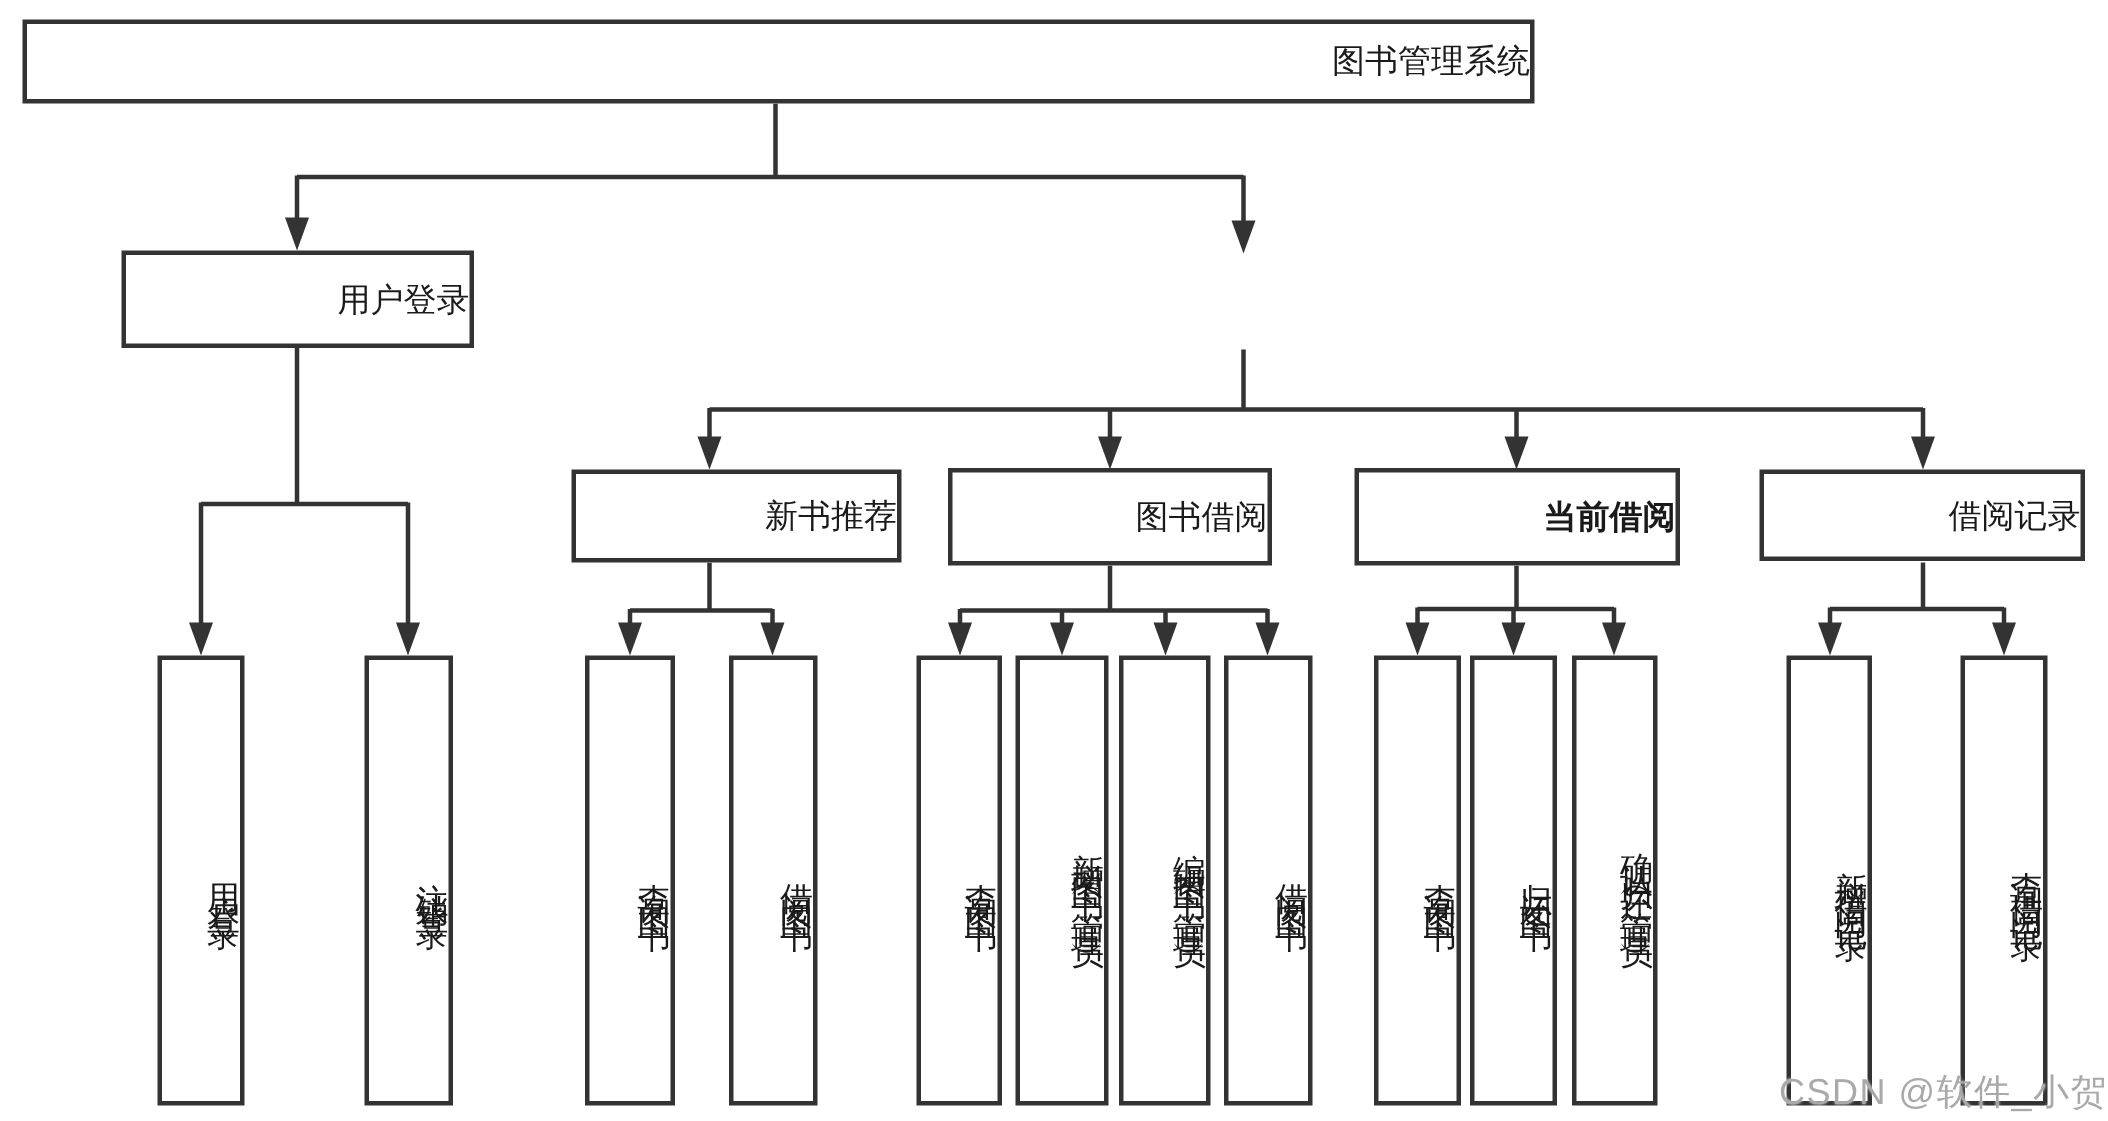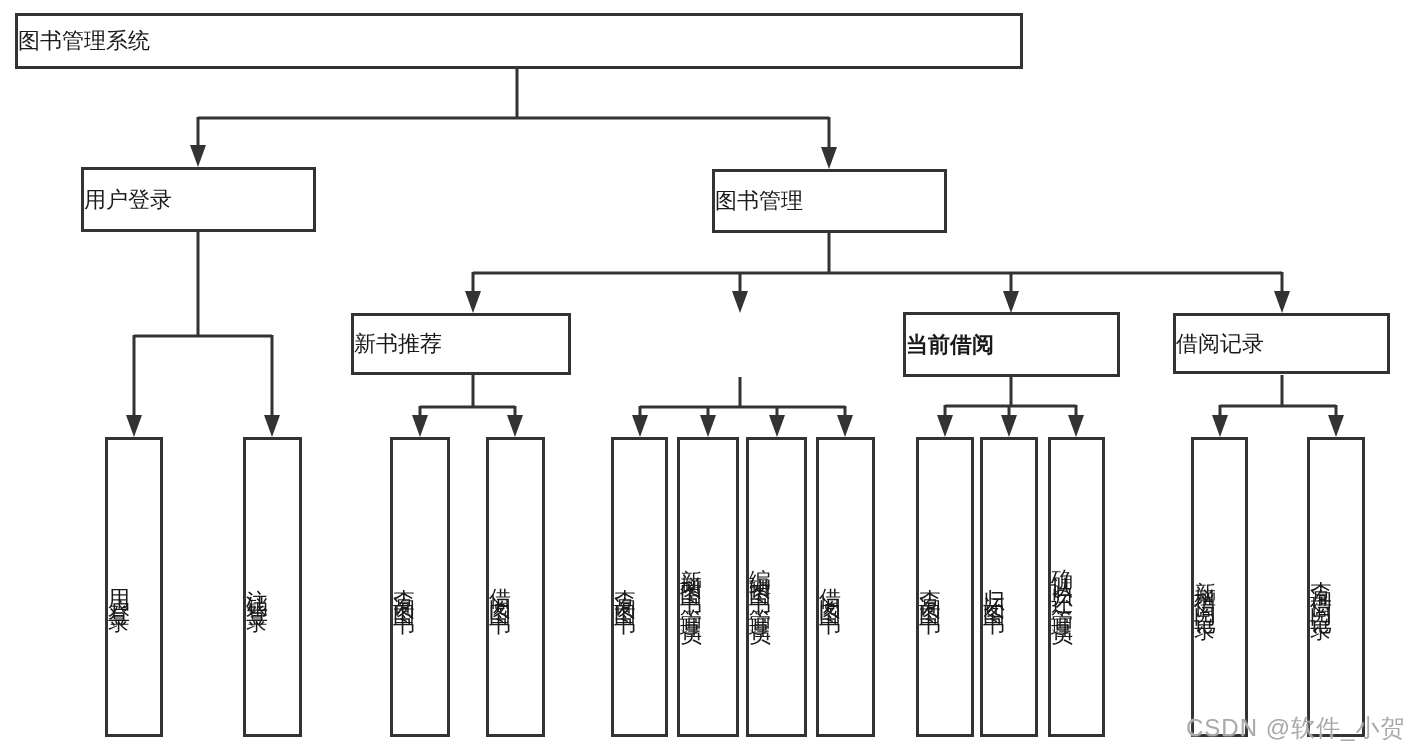"图书管理系统" .box { justify-content: flex-start -> flex-end }
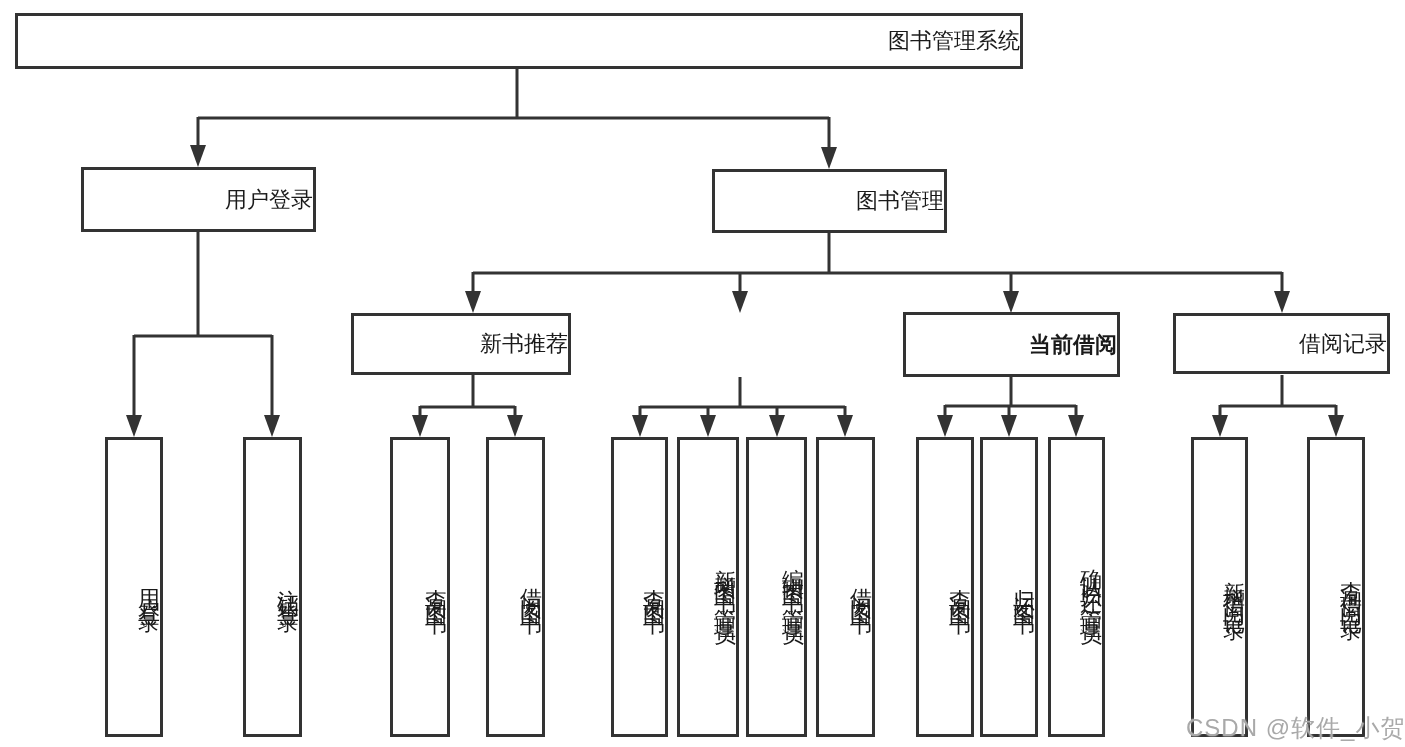"图书管理" div.box { html: <div> <span>图书管理</span> </div> -> none }
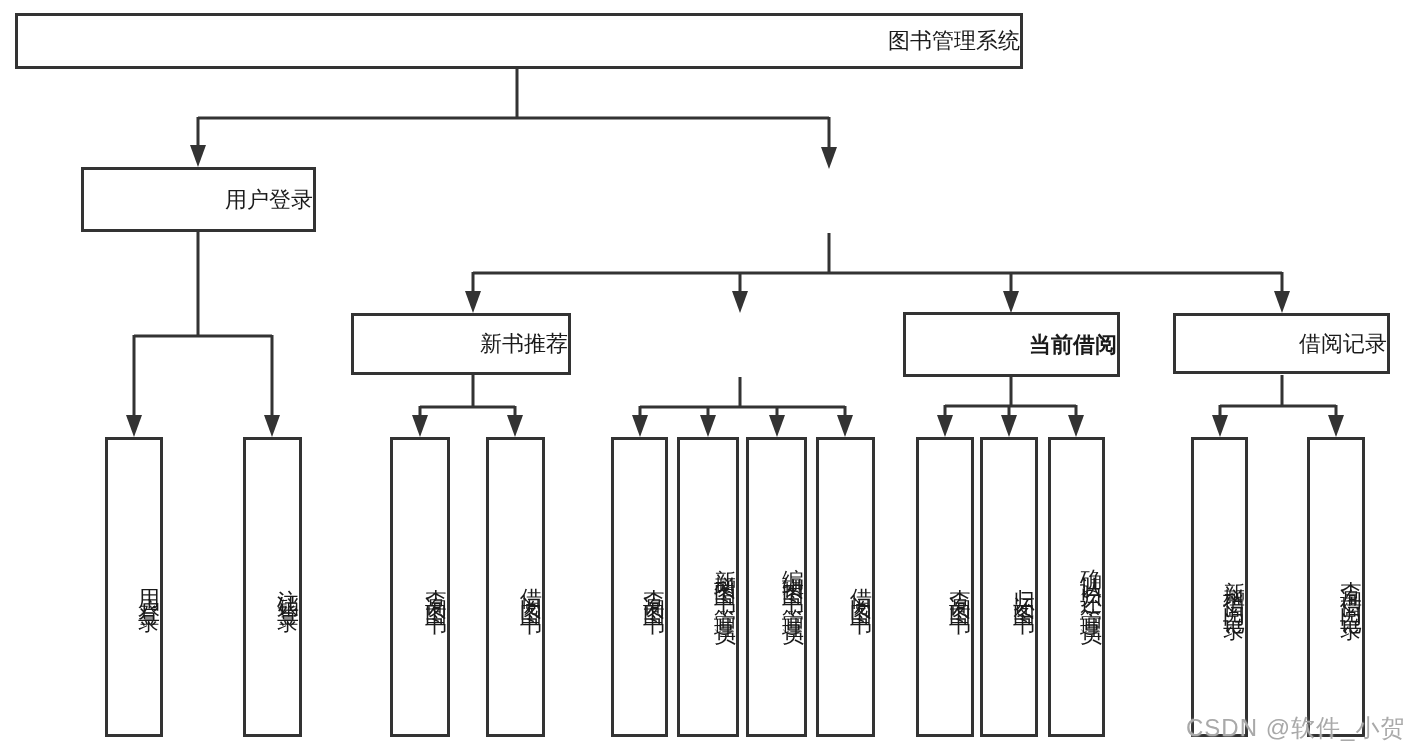"新书推荐" div.box { left: 351px -> 381px }
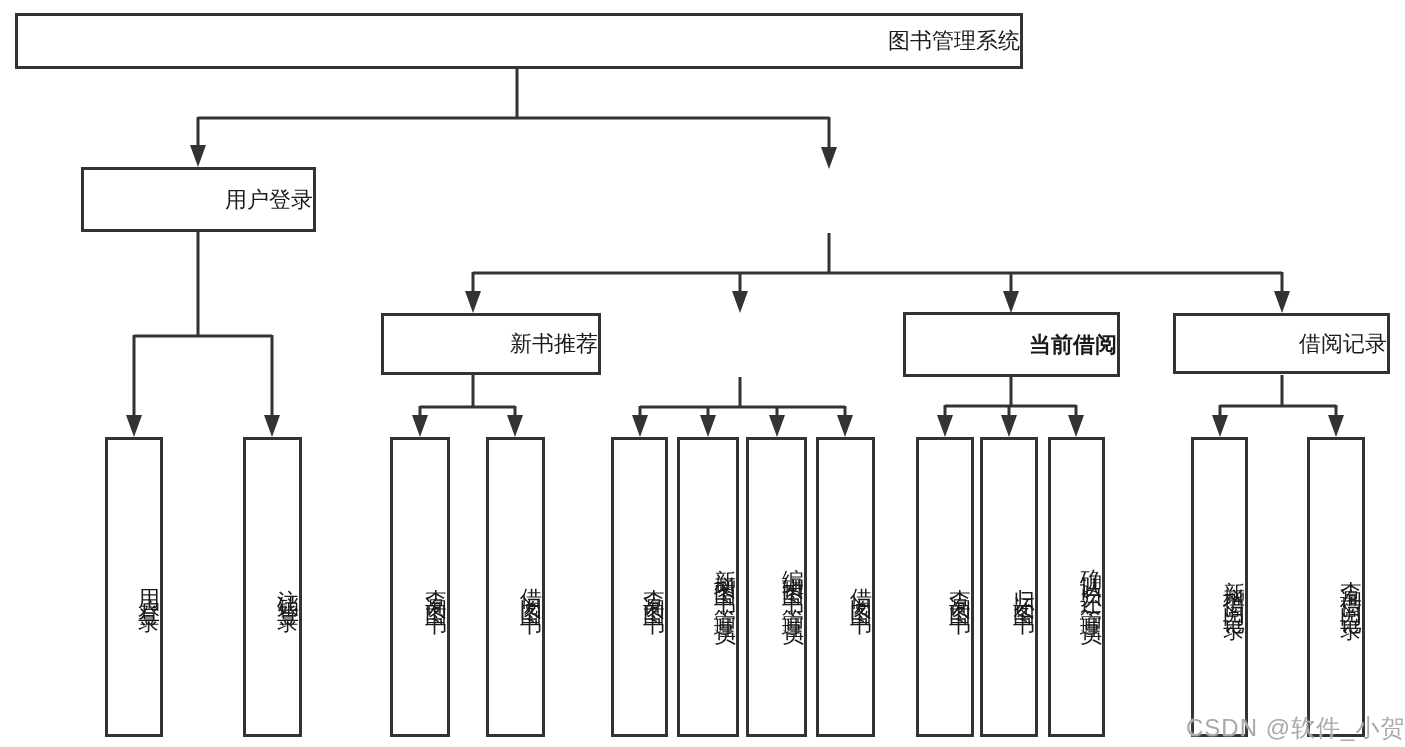"图书借阅" div.box { html: none -> <div> <span>图书借阅</span> </div> }
